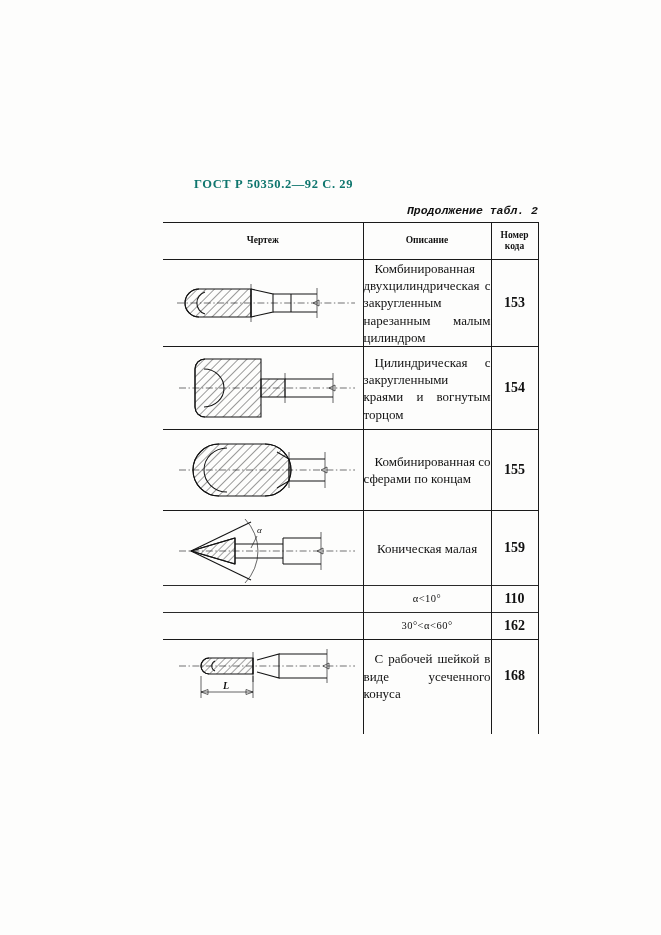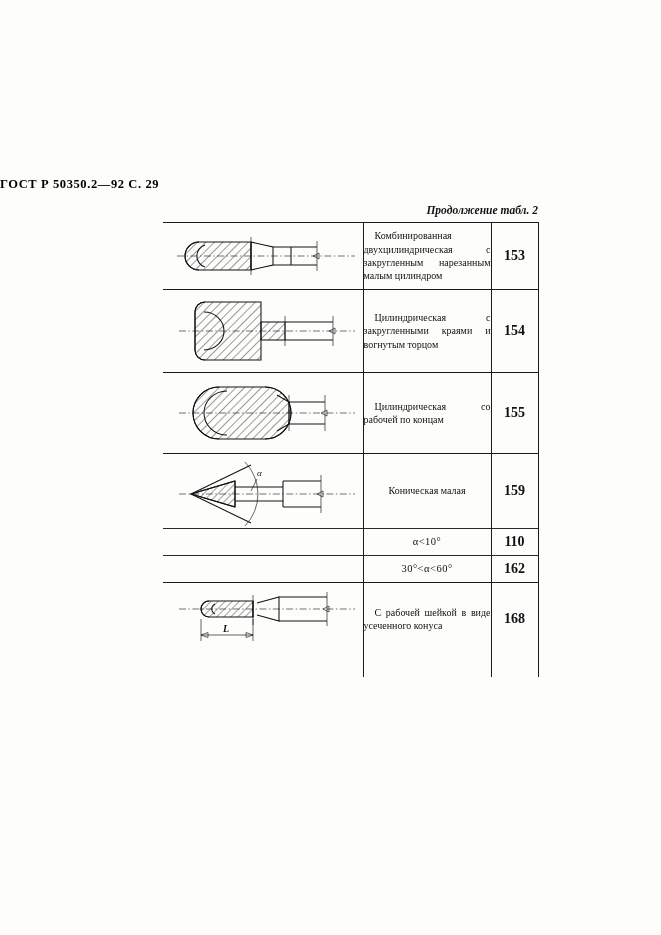"ГОСТ Р 50350.2—92 С. 29" .gost-header { color: #000000 -> #0f766e; text-align: left -> center }
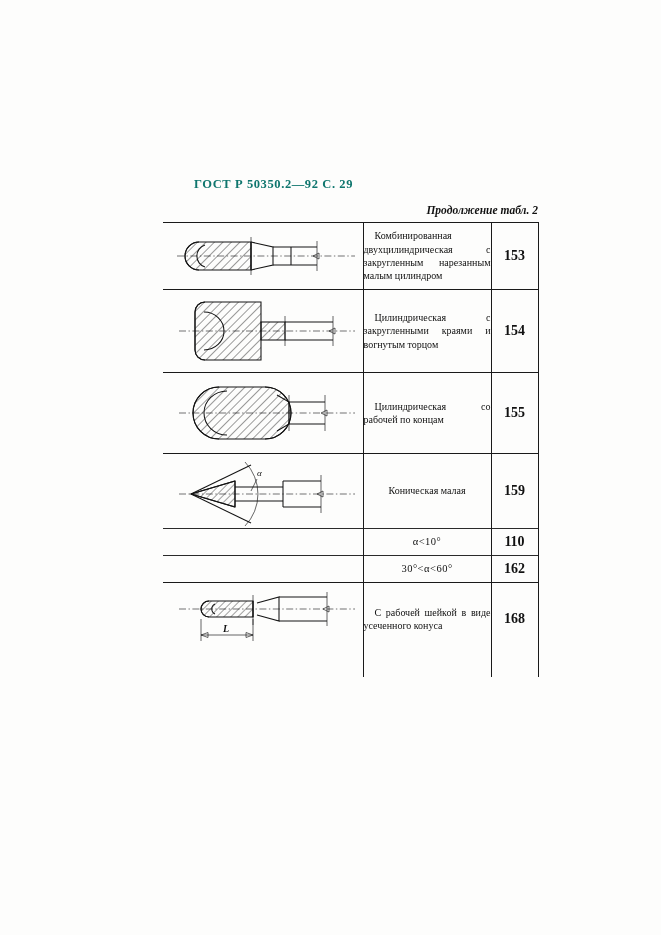"Продолжение табл. 2" .cont-label { font-family: Liberation Serif, serif -> Liberation Mono, monospace }
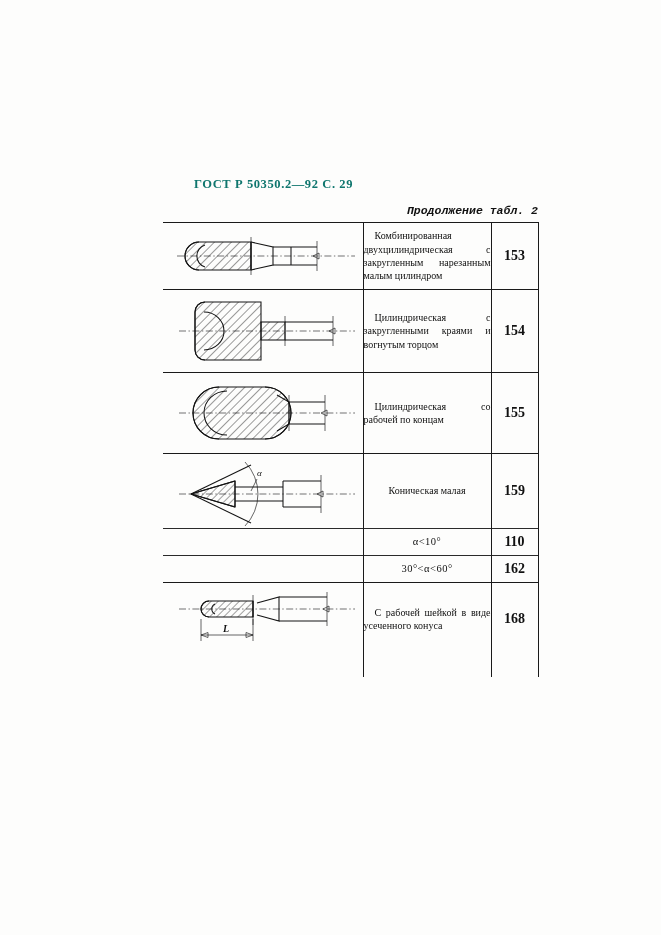"Чертеж" tr.thead { html: none -> <tr> <td>Чертеж</td> <td>Описание</td> <td> <span>Номер</span><br> <span>кода</span> </td> </tr> }
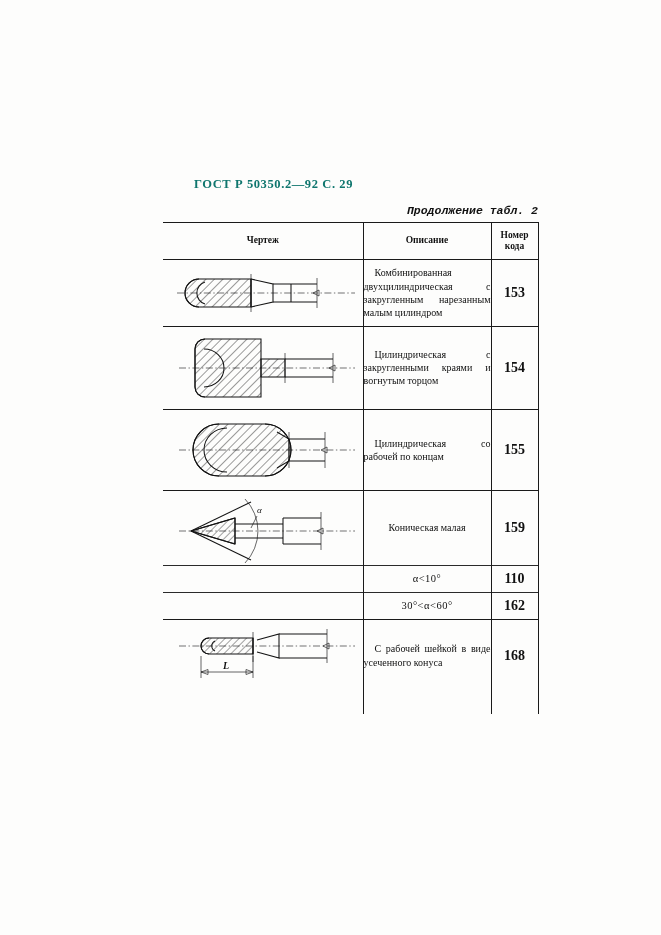"Комбинированная двухцилиндрическая с" .desc-cell { font-size: 10px -> 13px }
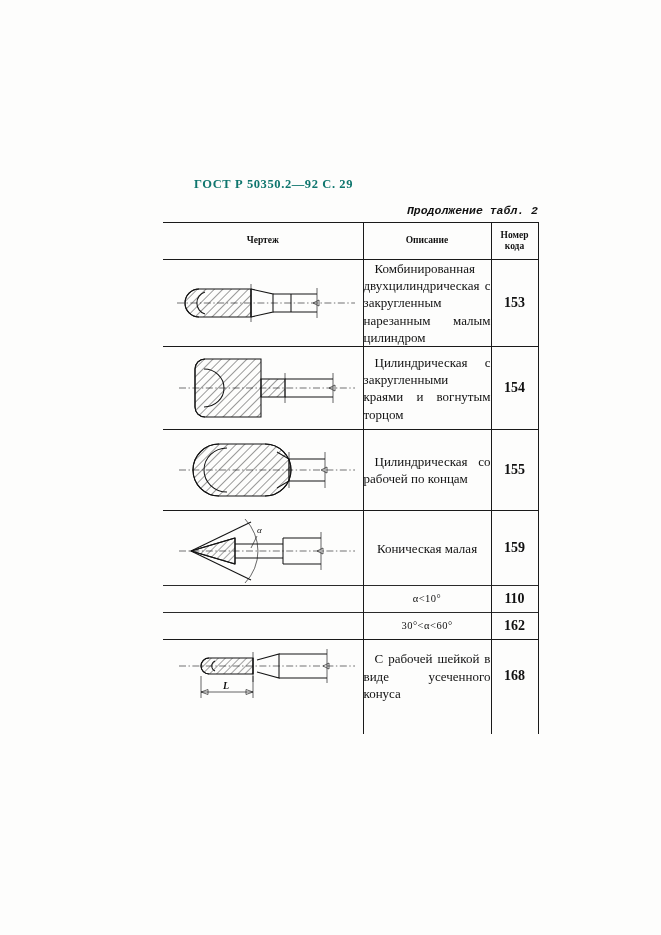"Цилиндрическая со рабочей по концам" td.vline-l { text: Цилиндрическая со рабочей -> Комбинированная со сферами }
